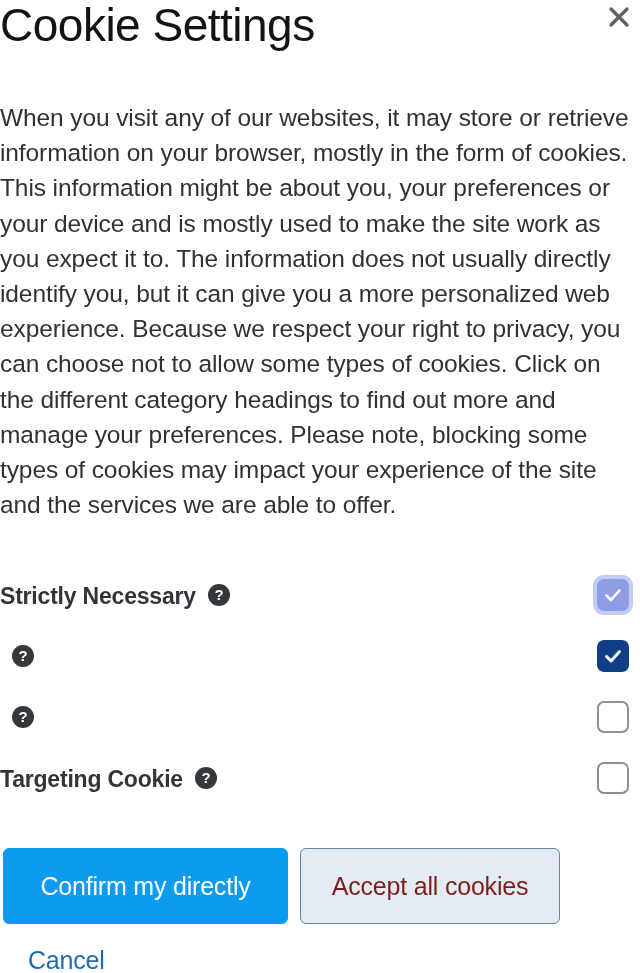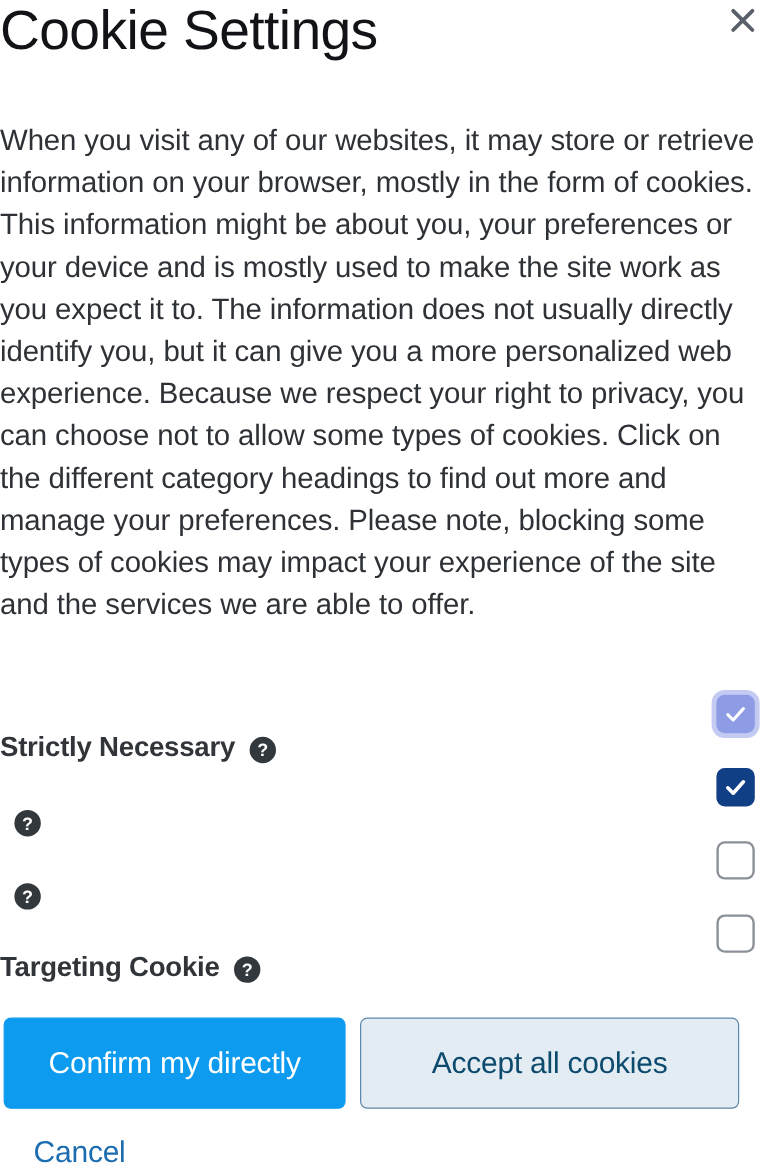"Strictly Necessary" .category-row { align-items: flex-end -> flex-start }
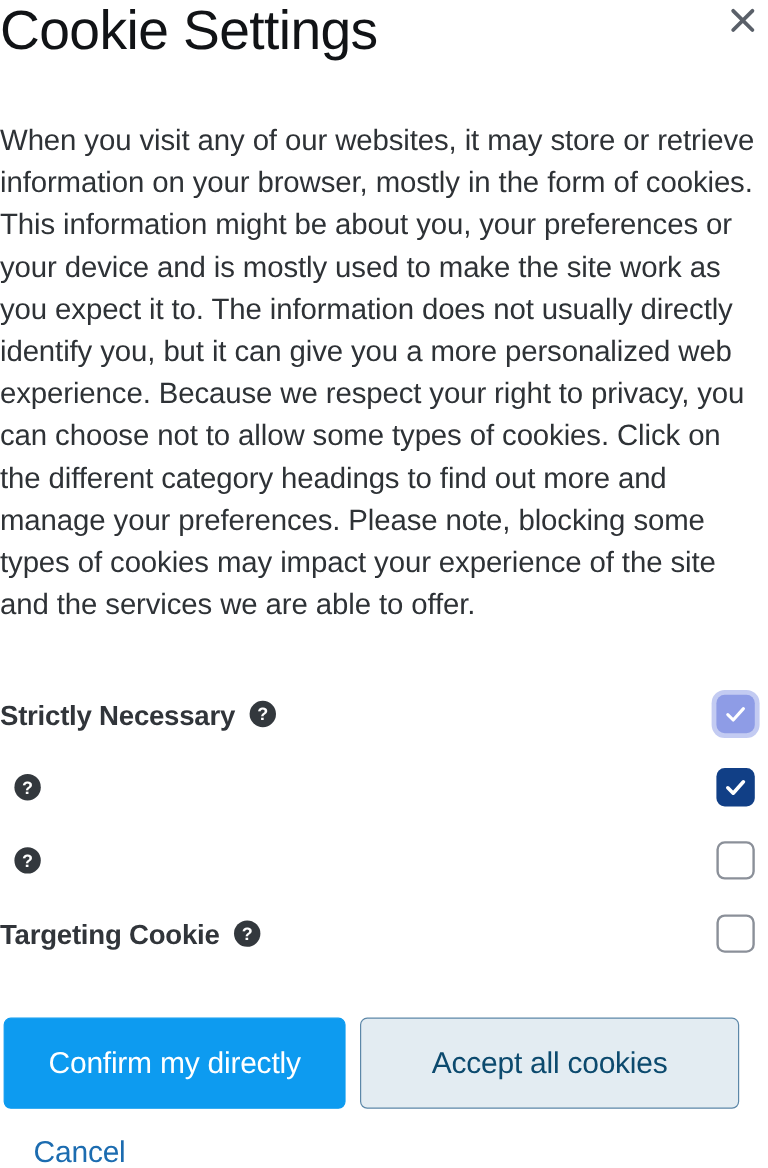"Accept all cookies" .btn-secondary { color: #0c4a6e -> #7f1d1d; width: 316px -> 260px }
